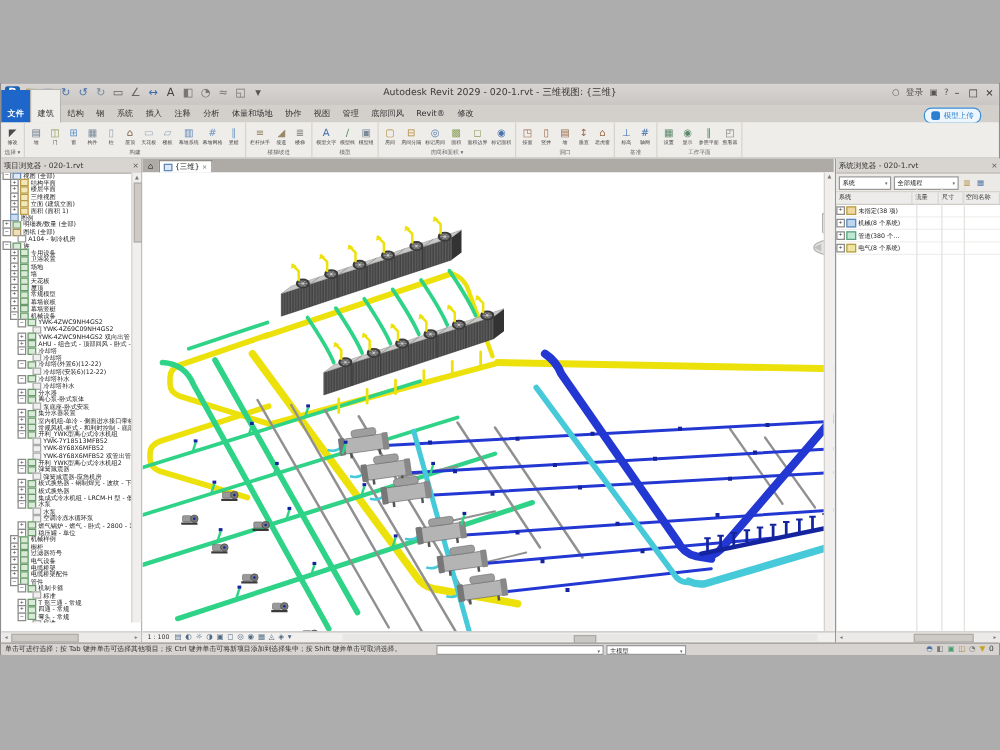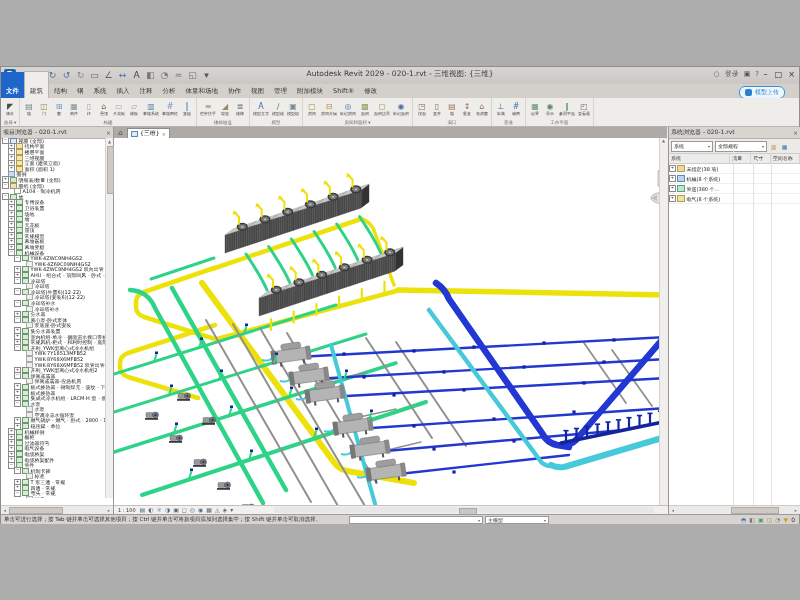"附加模块" span.rtab { text: 附加模块 -> 底部回风 }
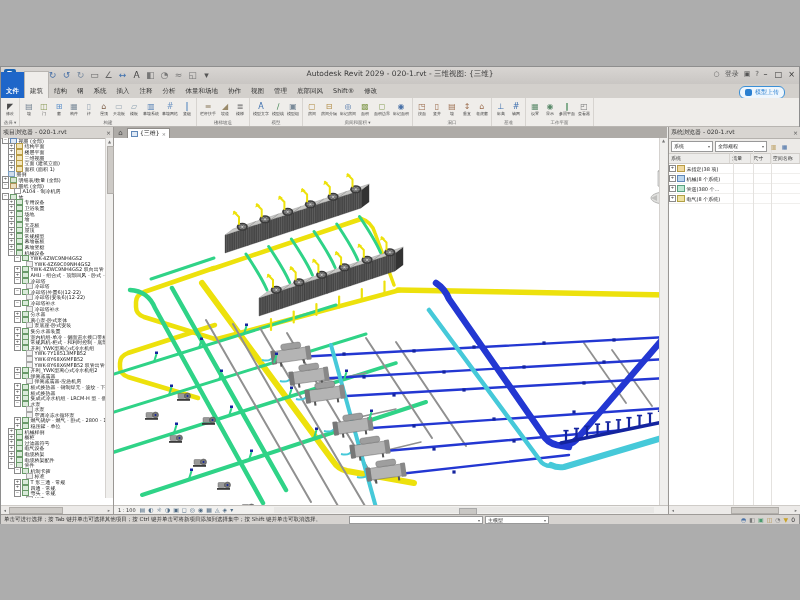"Shift®" span.rtab { text: Shift -> Revit }
